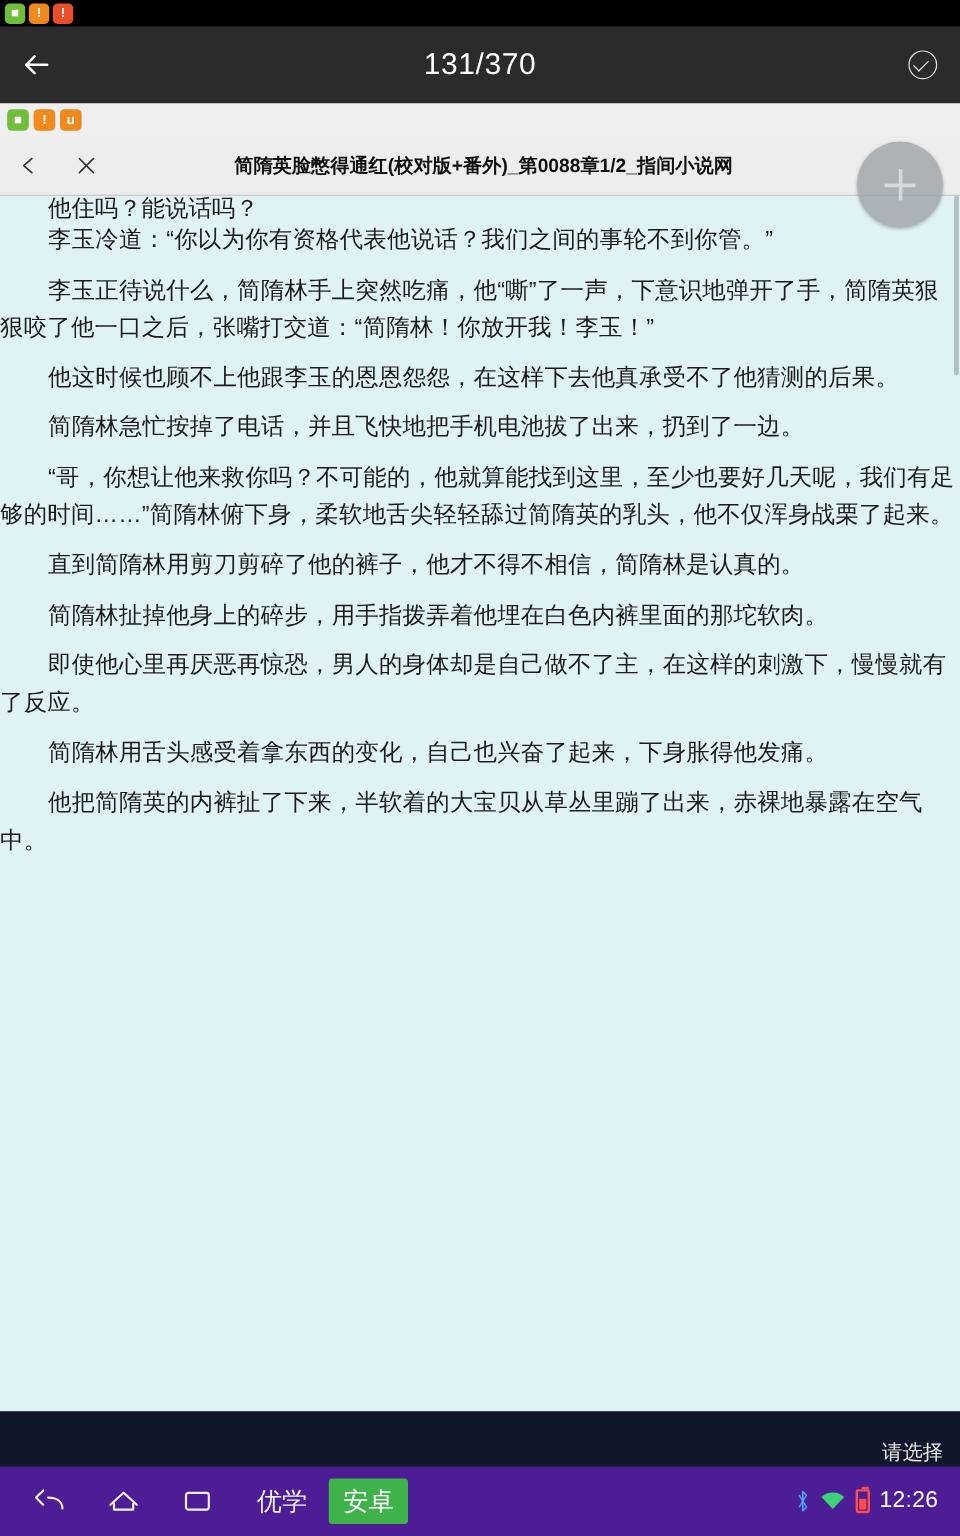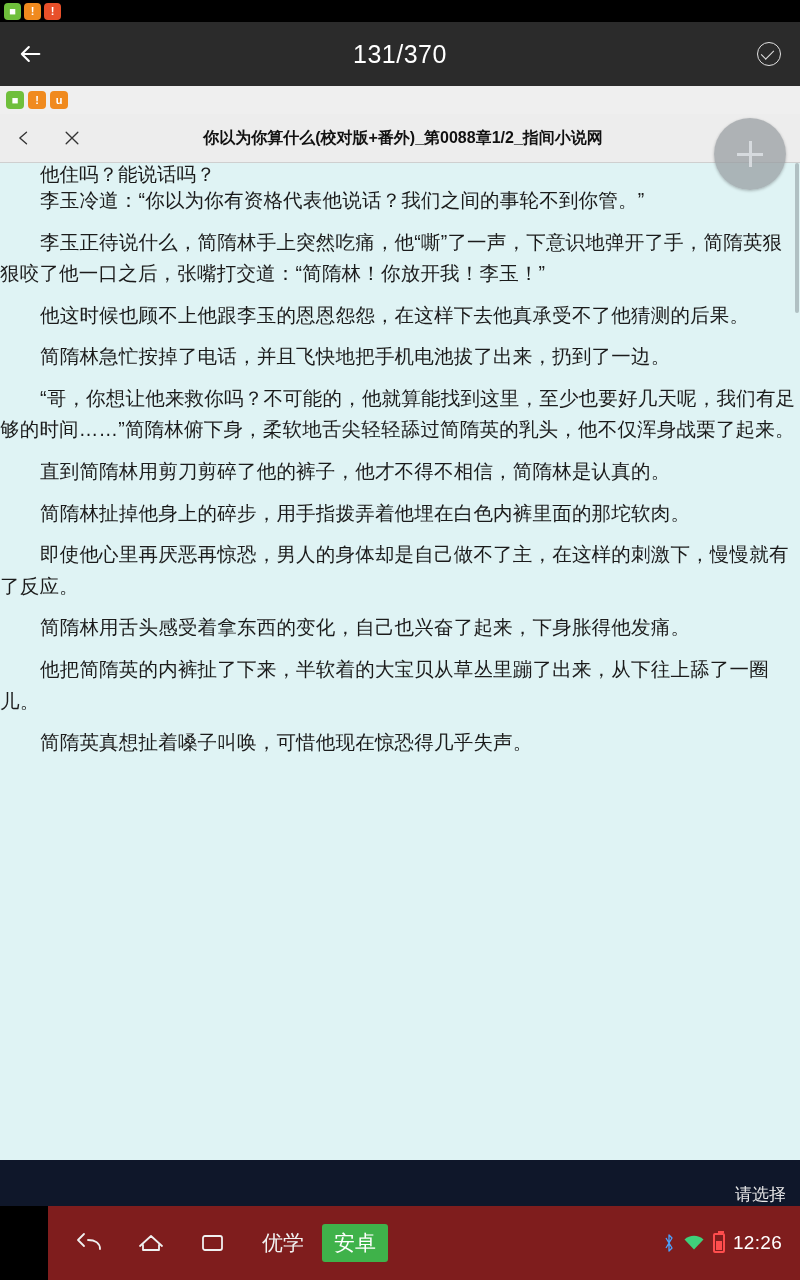"你以为你算什么(校对版+番外)_第0088章1/2_指间小说网" div.page-title { text: 你以为你算什么 -> 简隋英脸憋得通红 }
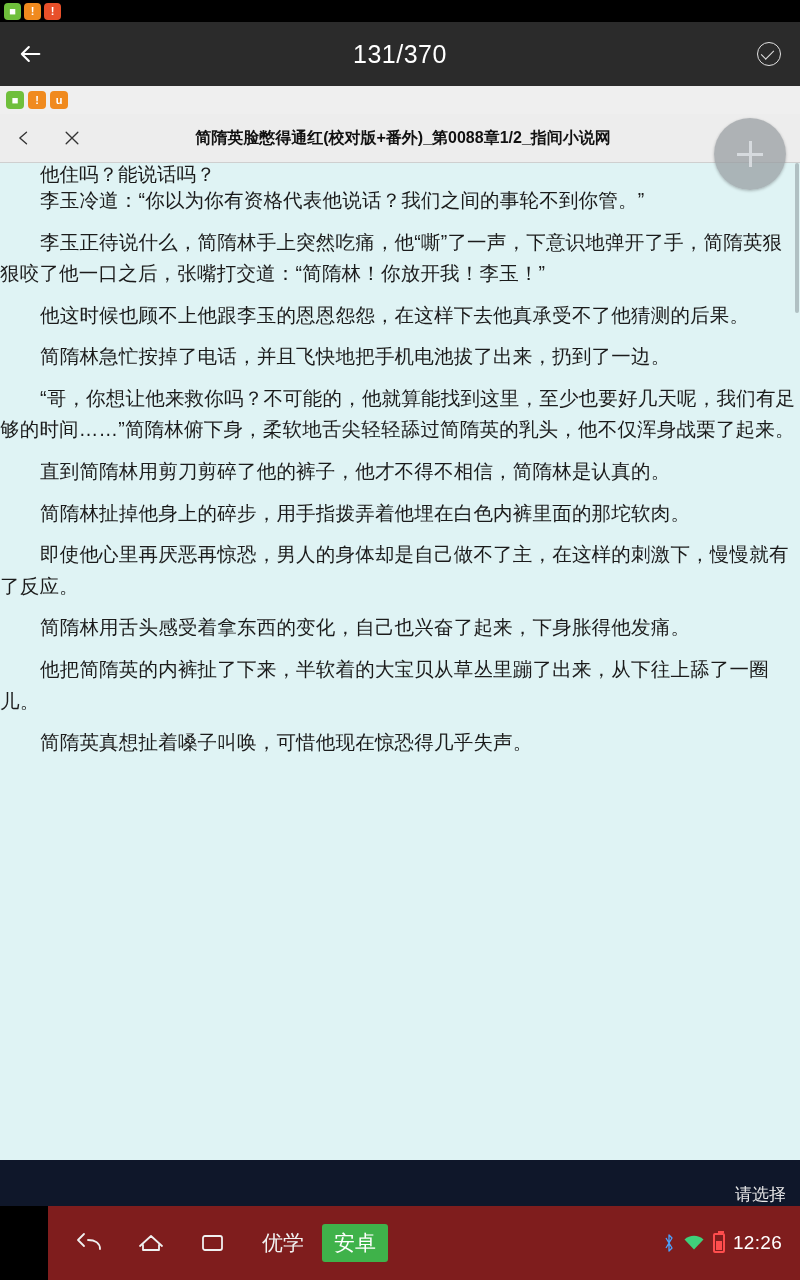"他把简隋英的内裤扯了下来，半软着的大宝贝从草丛里蹦了出来，从下往上舔了一圈儿。" p { text: 从下往上舔了一圈儿 -> 赤裸地暴露在空气中 }
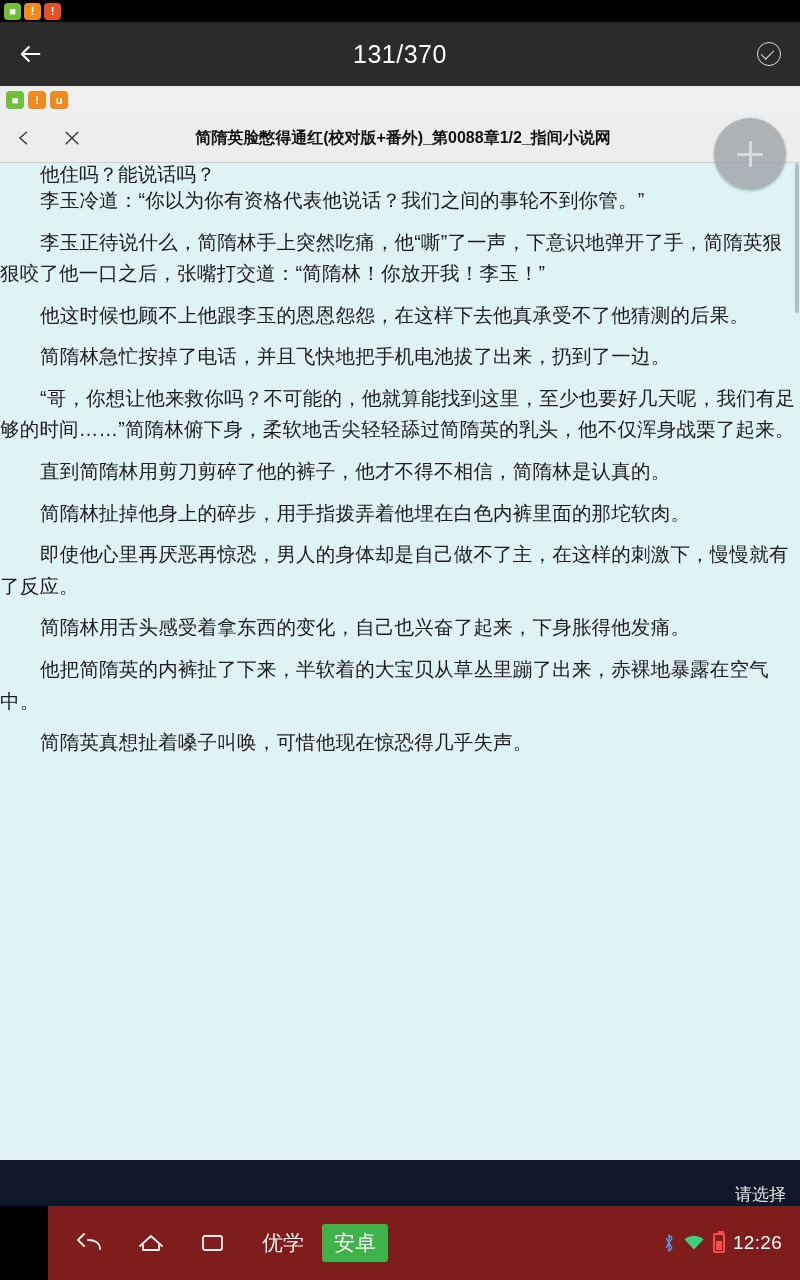"简隋英真想扯着嗓子叫唤，可惜他现在惊恐得几乎失声。" p { html: <p>简隋英真想扯着嗓子叫唤，可惜他现在惊恐得几乎失声。</p> -> none }
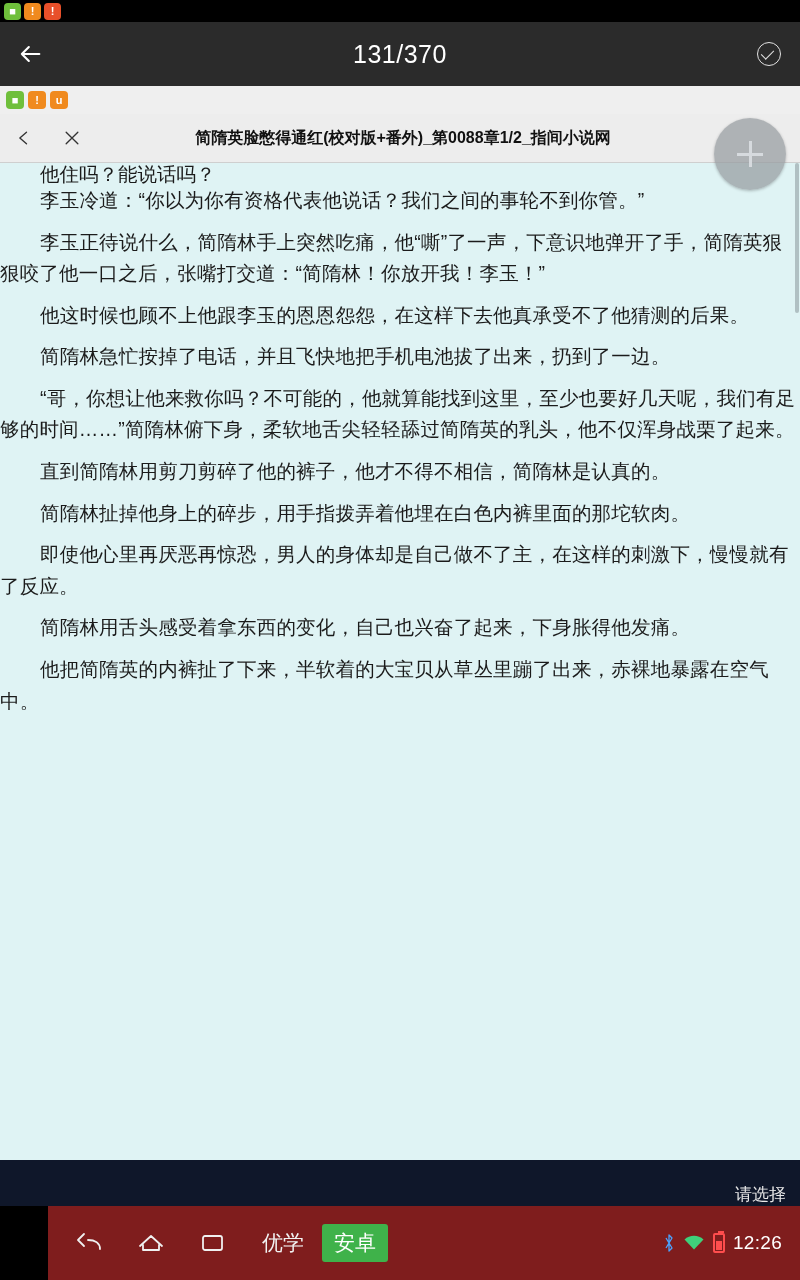"优学" .navbar { background: #7f1d1d -> #4c1d95; height: 74px -> 58px; margin-left: 48px -> none }
